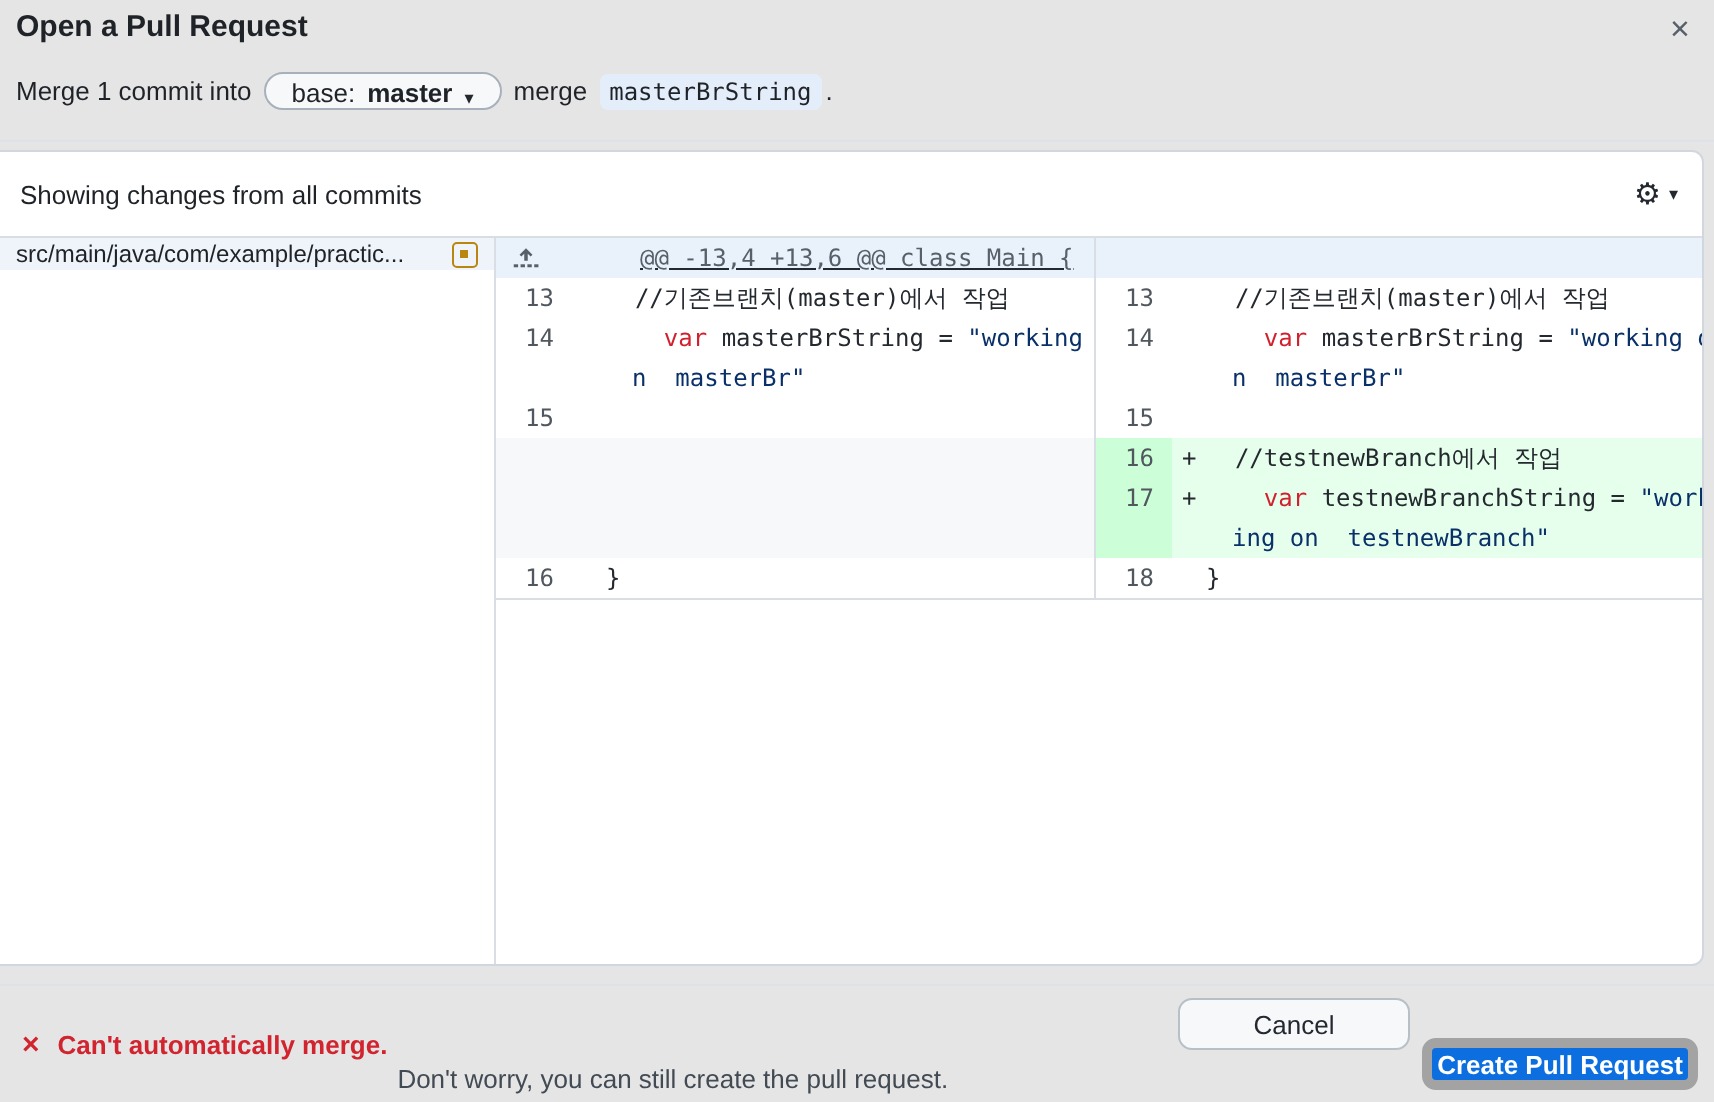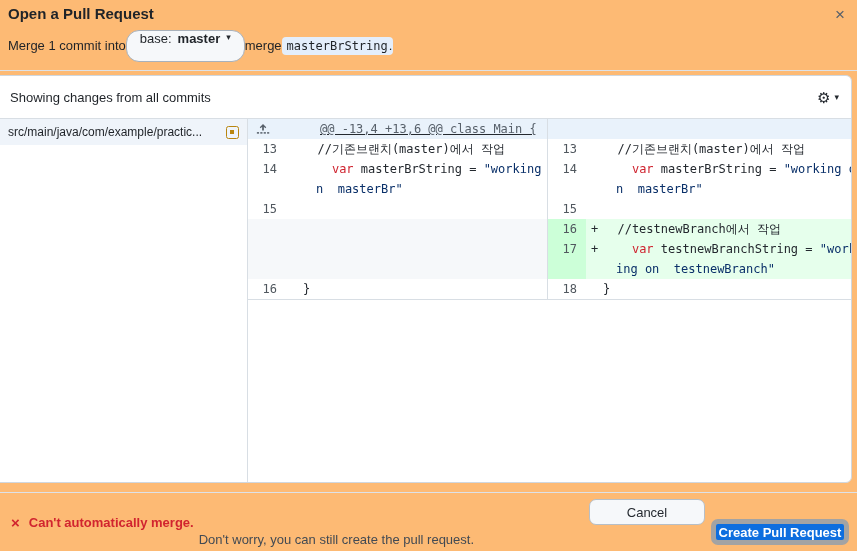"Open a Pull Request" .stage { background: #fdba74 -> #e5e5e5 }
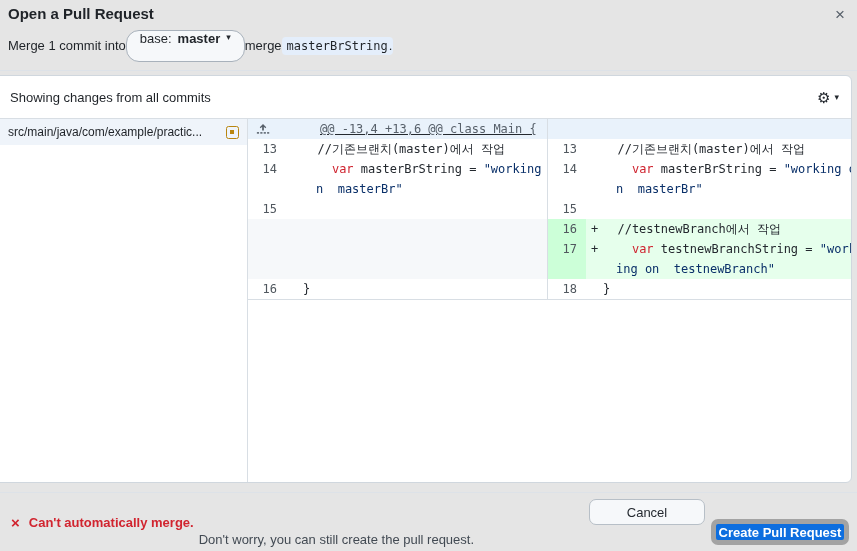"Merge 1 commit into" .merge-bar { gap: 0 -> 6px }
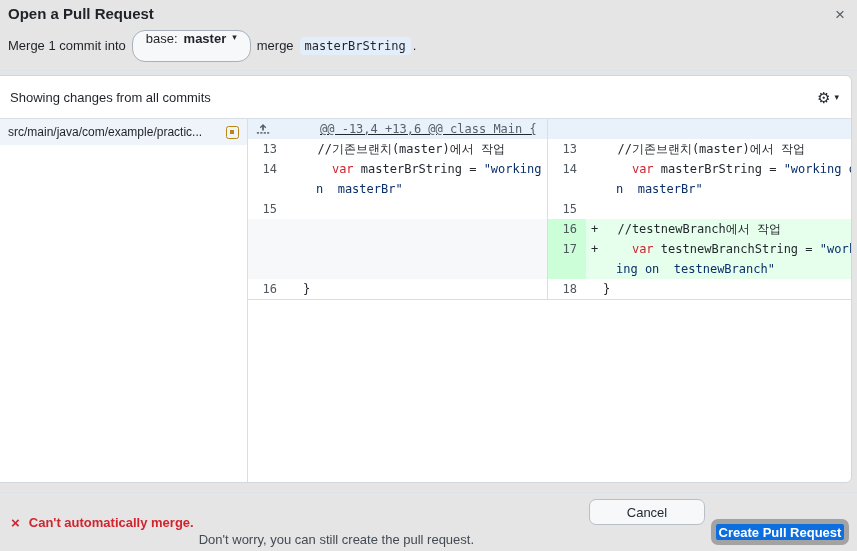"base:" .base-pill { align-items: flex-start -> flex-end; height: 32px -> 19px }
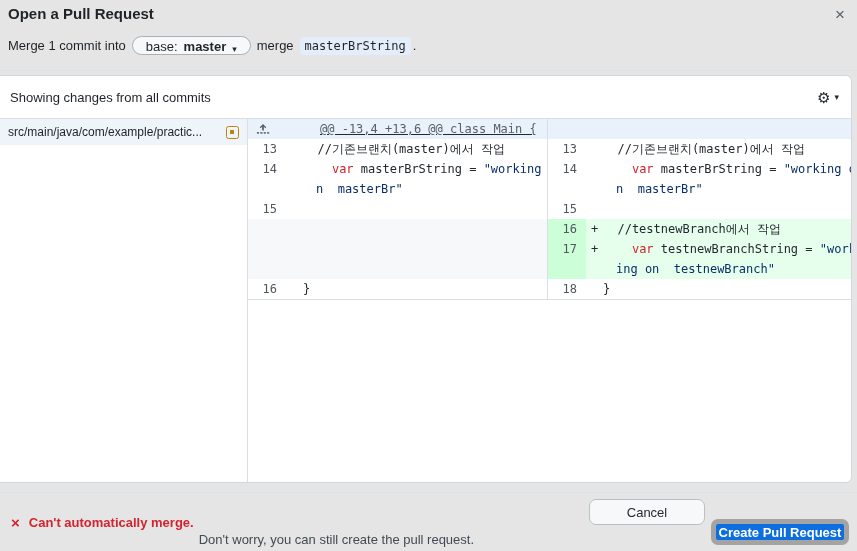"src/main/java/com/example/practic..." .file-row { height: 26px -> 16px }
